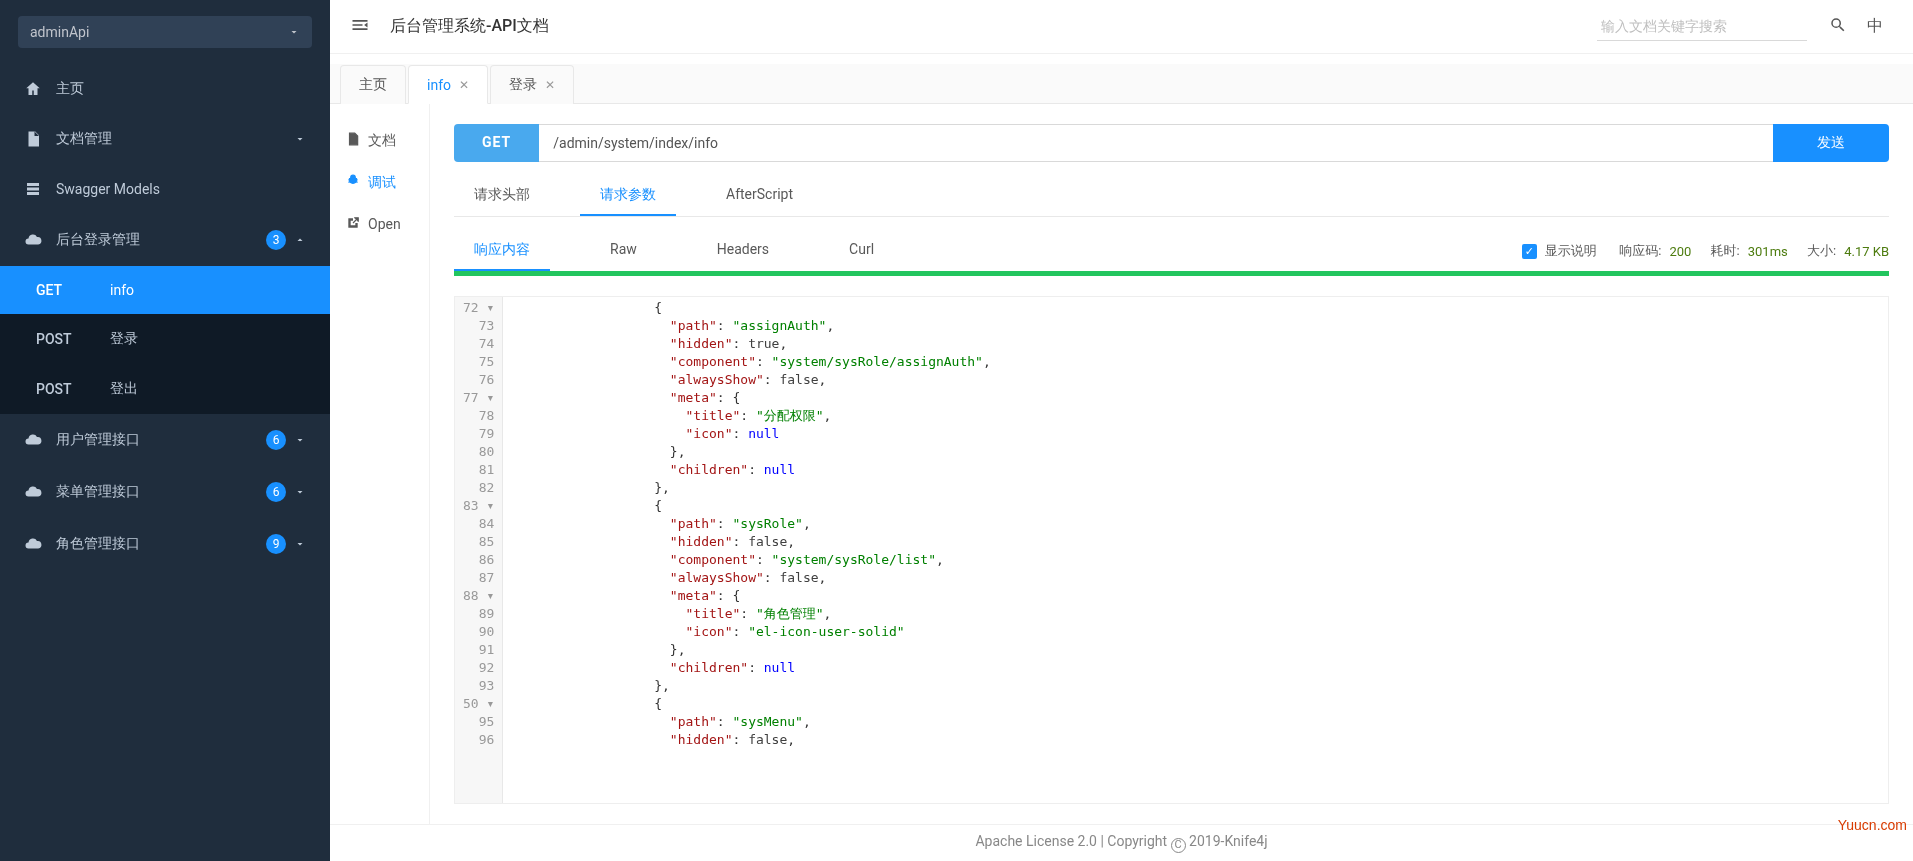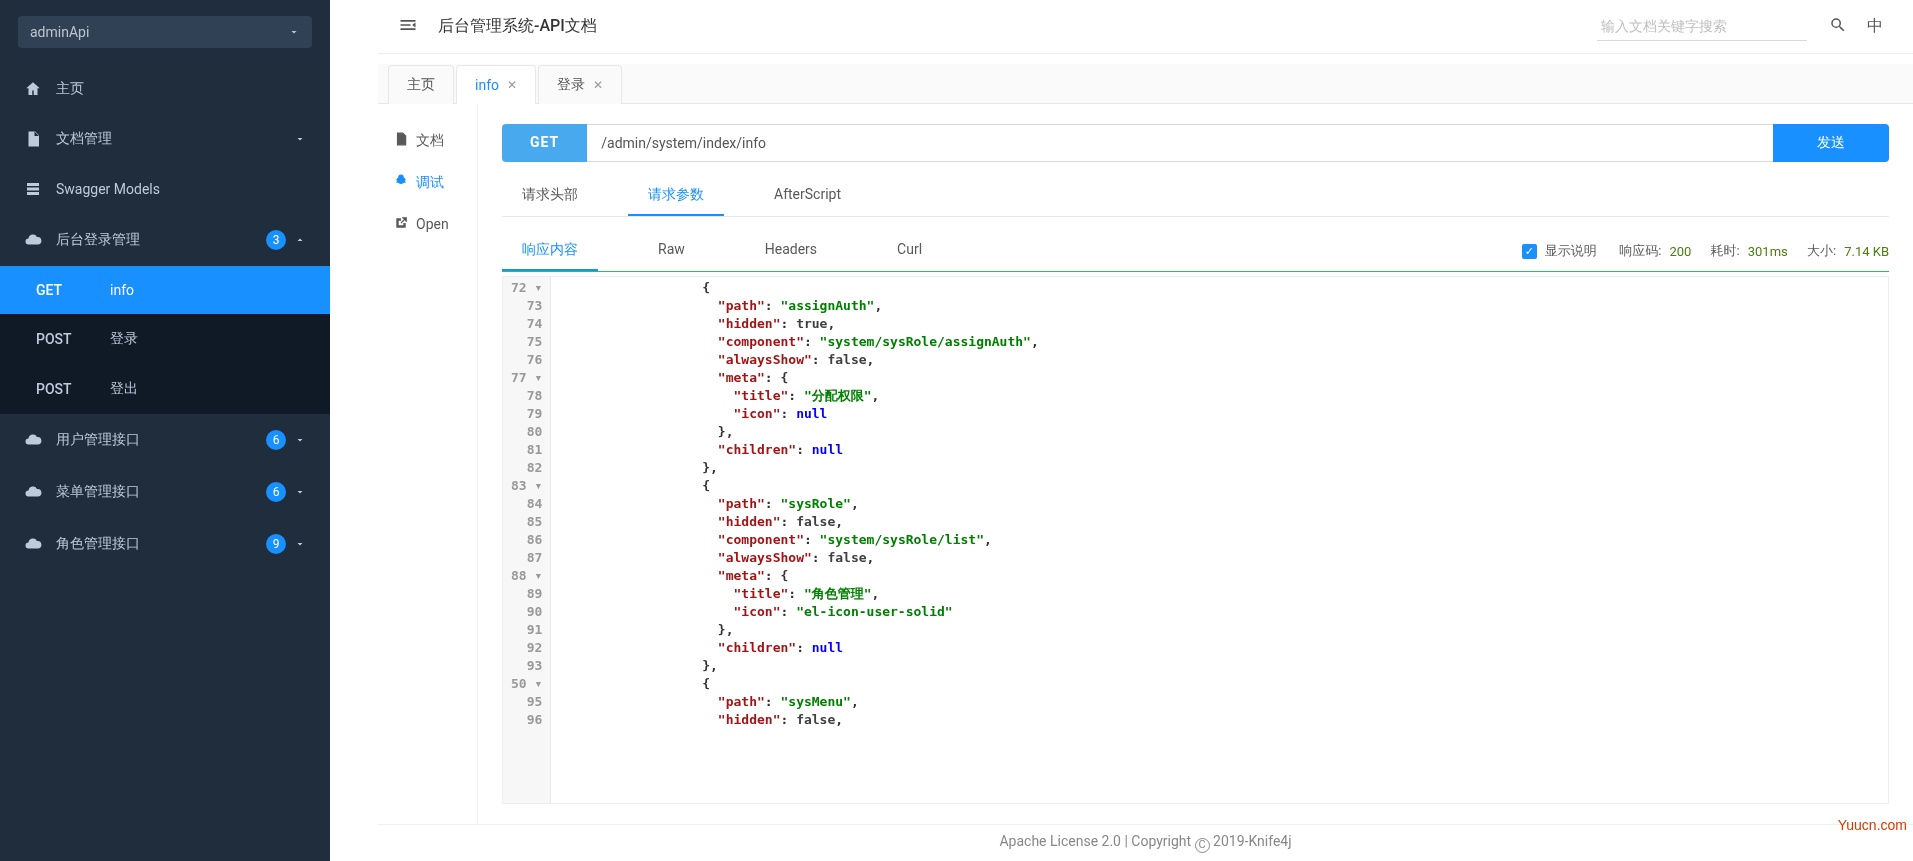"adminApi" .app { gap: 48px -> none }
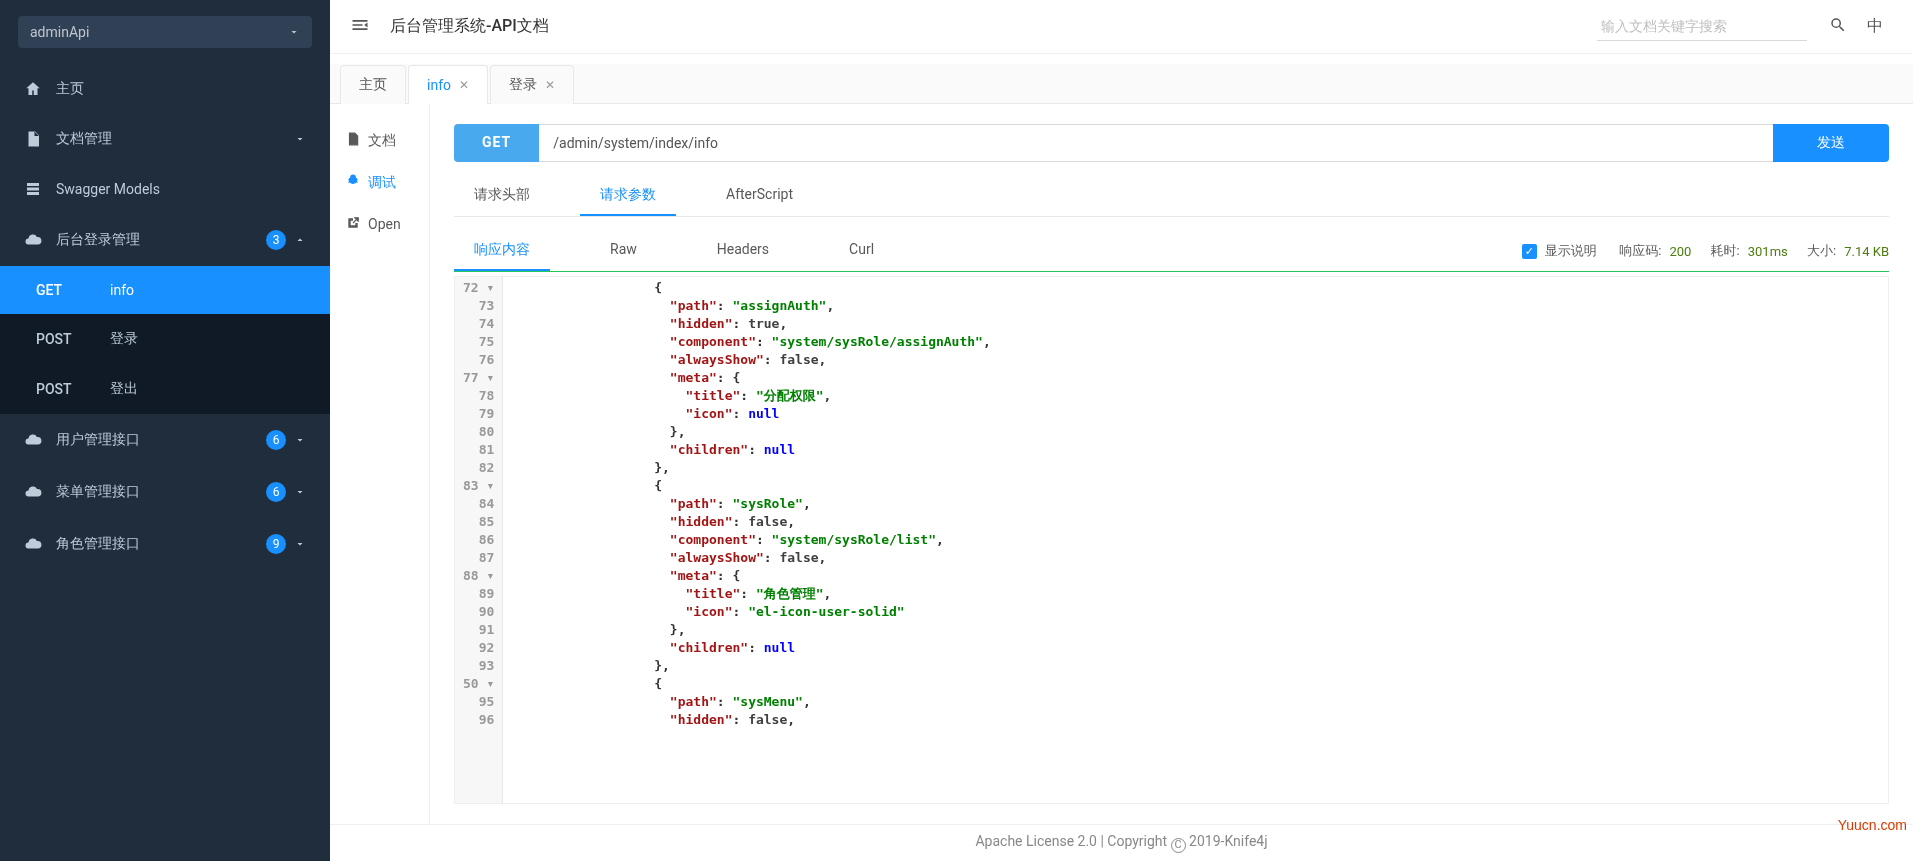"响应内容" .resp-head { border-bottom: 1px solid #22c55e -> 5px solid #22c55e }
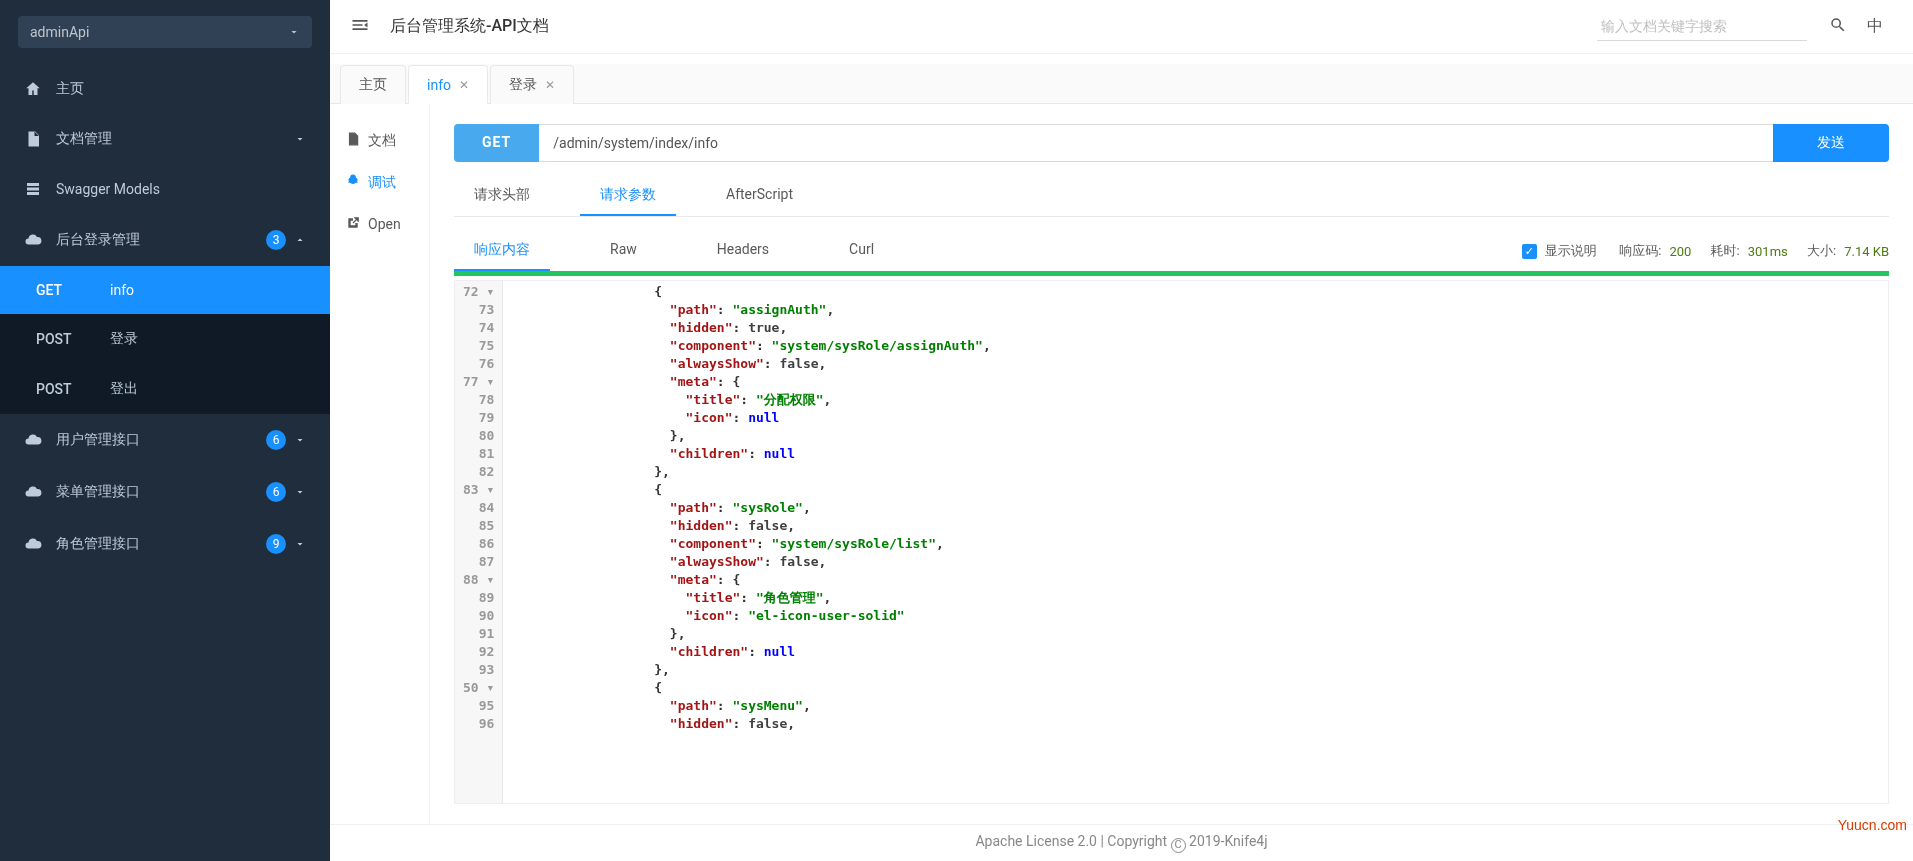"7.14 KB" span.green { text: 7.14 -> 4.17 }
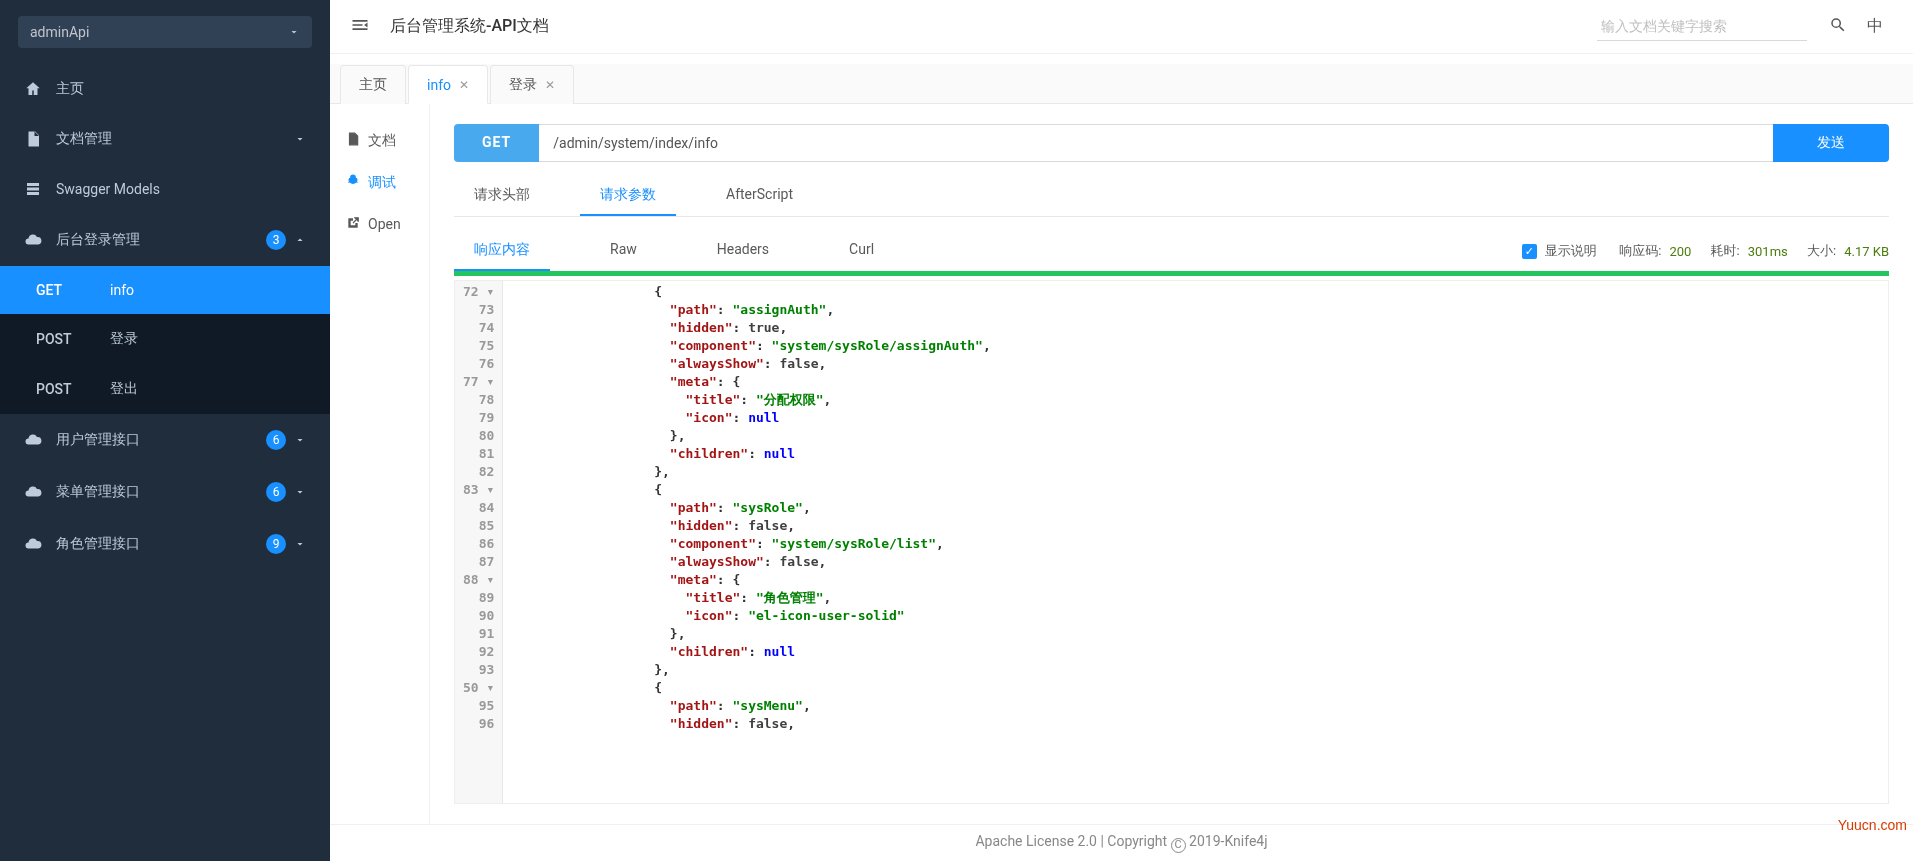"72 ▾" .code-area { font-weight: bold -> none; margin-top: 4px -> 20px }
